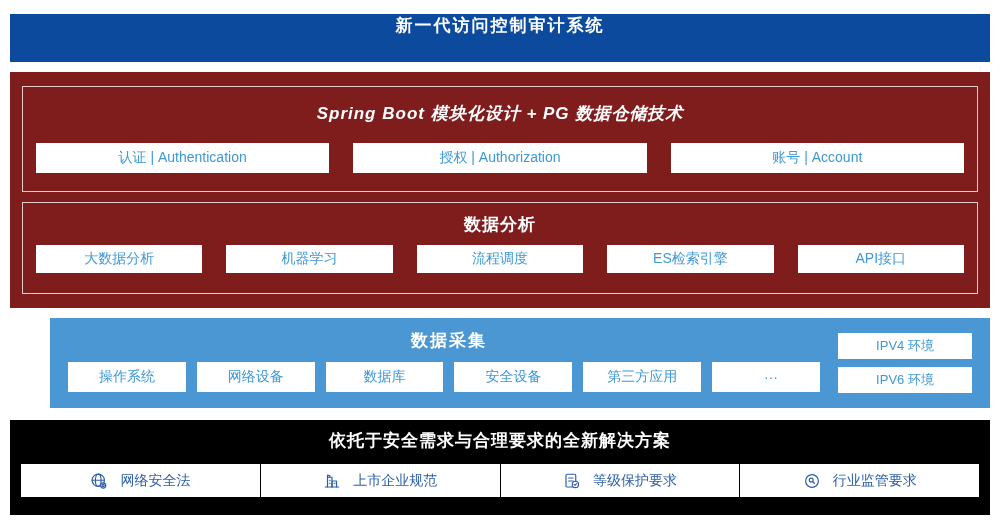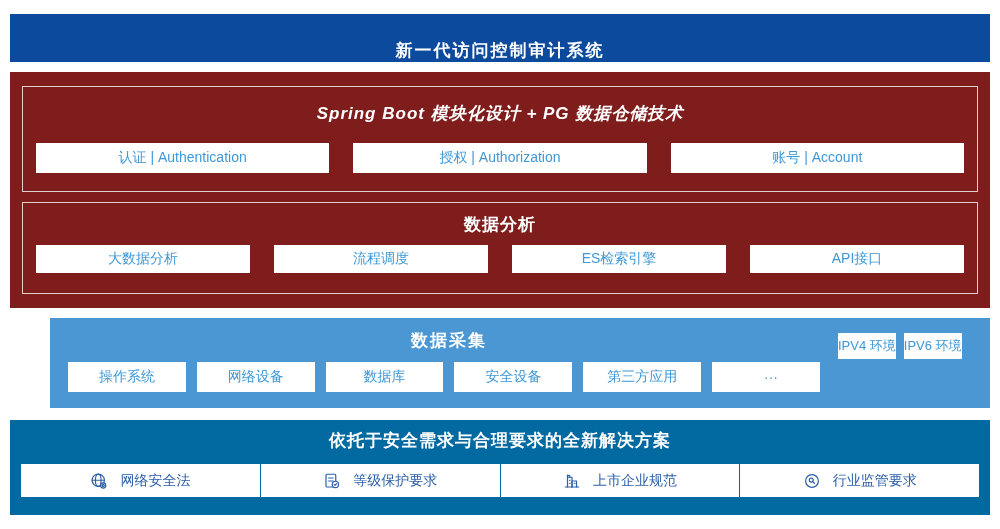"新一代访问控制审计系统" .banner { align-items: flex-end -> flex-start }
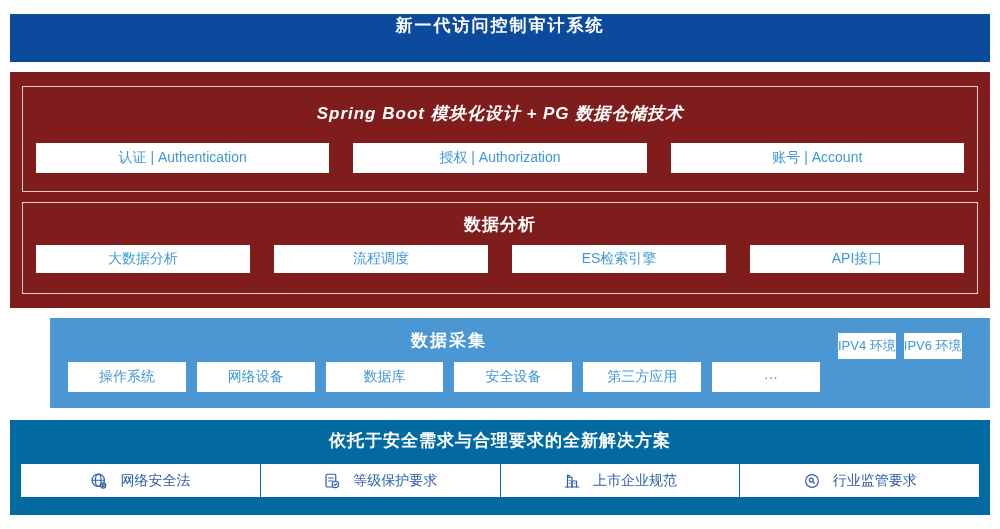"机器学习" div.cell { html: none -> <div>机器学习</div> }
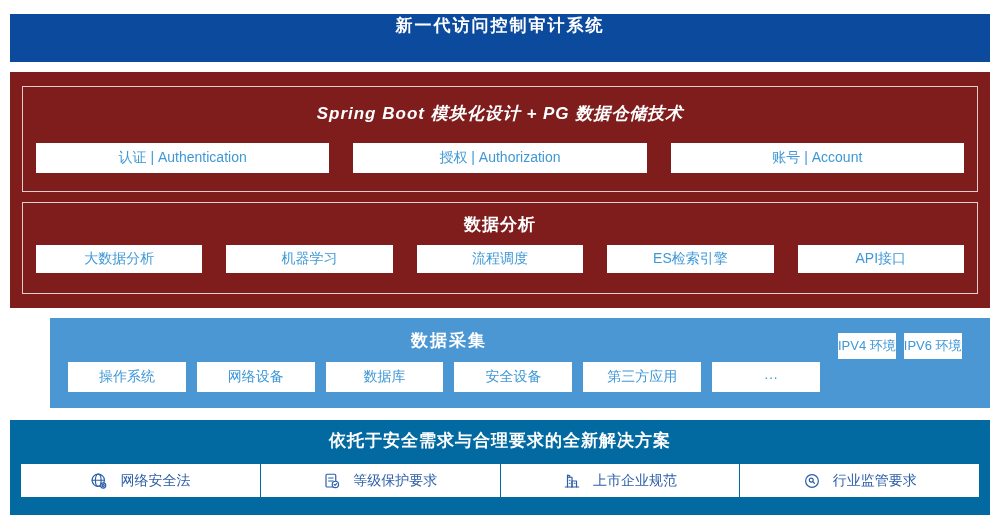"IPV4 环境" .env-panel { flex-direction: row -> column }
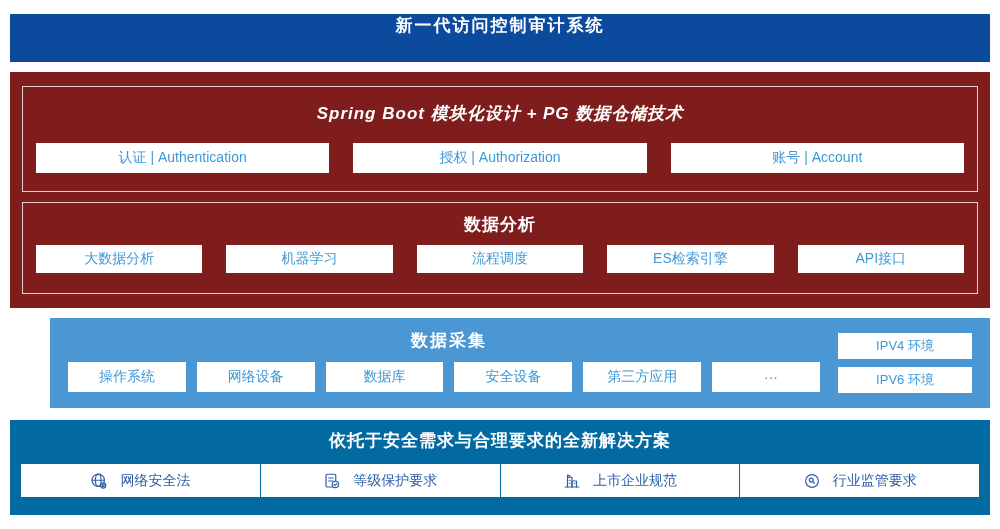"依托于安全需求与合理要求的全新解决方案" .solution { background: #0369a1 -> #000000 }
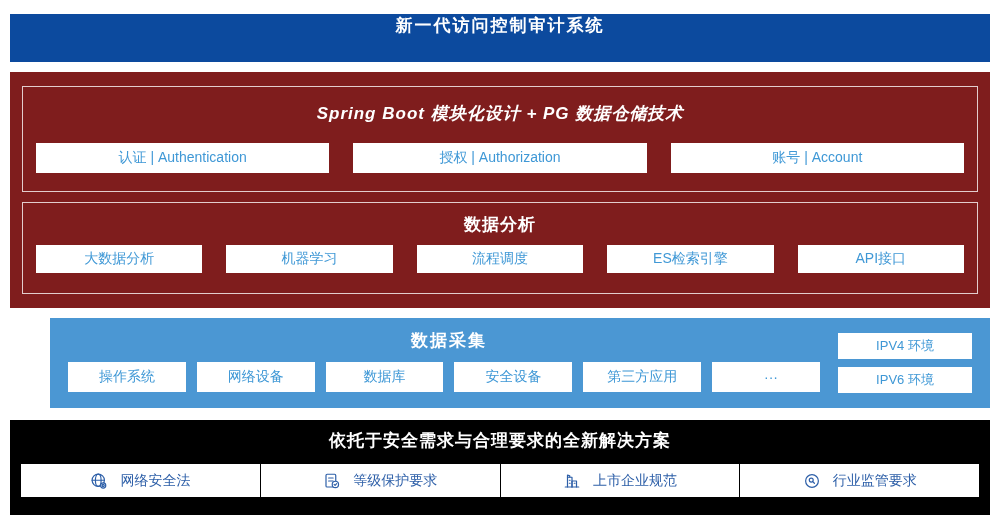"等级保护要求" div.cell { order: before "上市企业规范" -> after "上市企业规范" }
